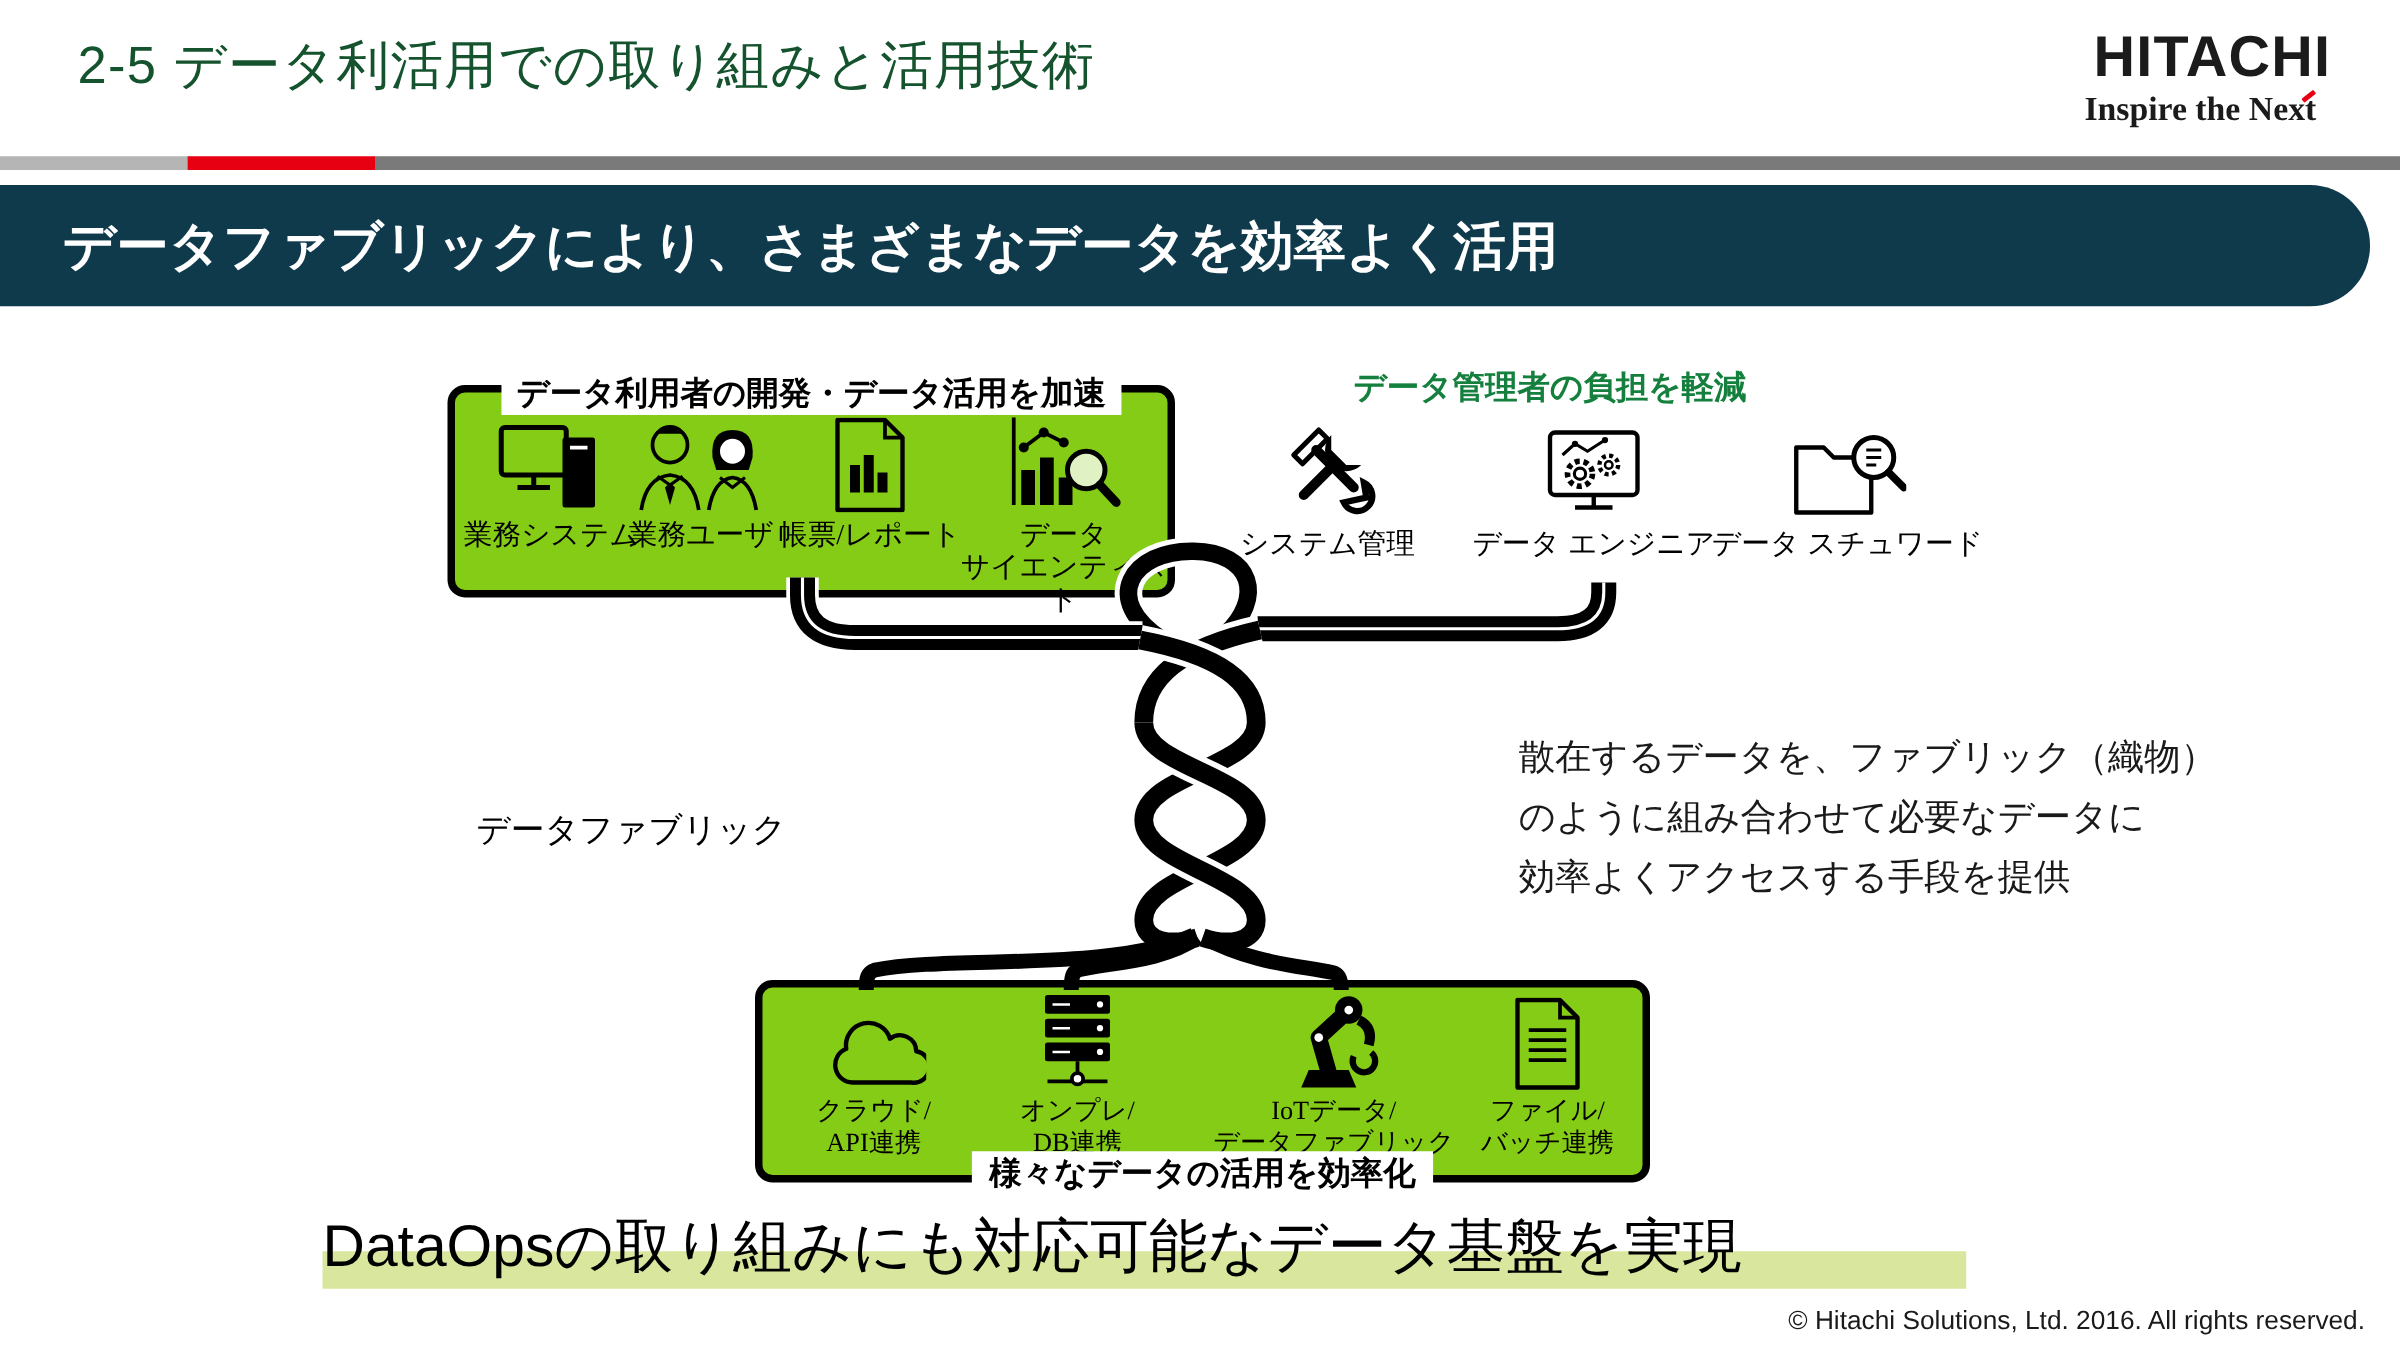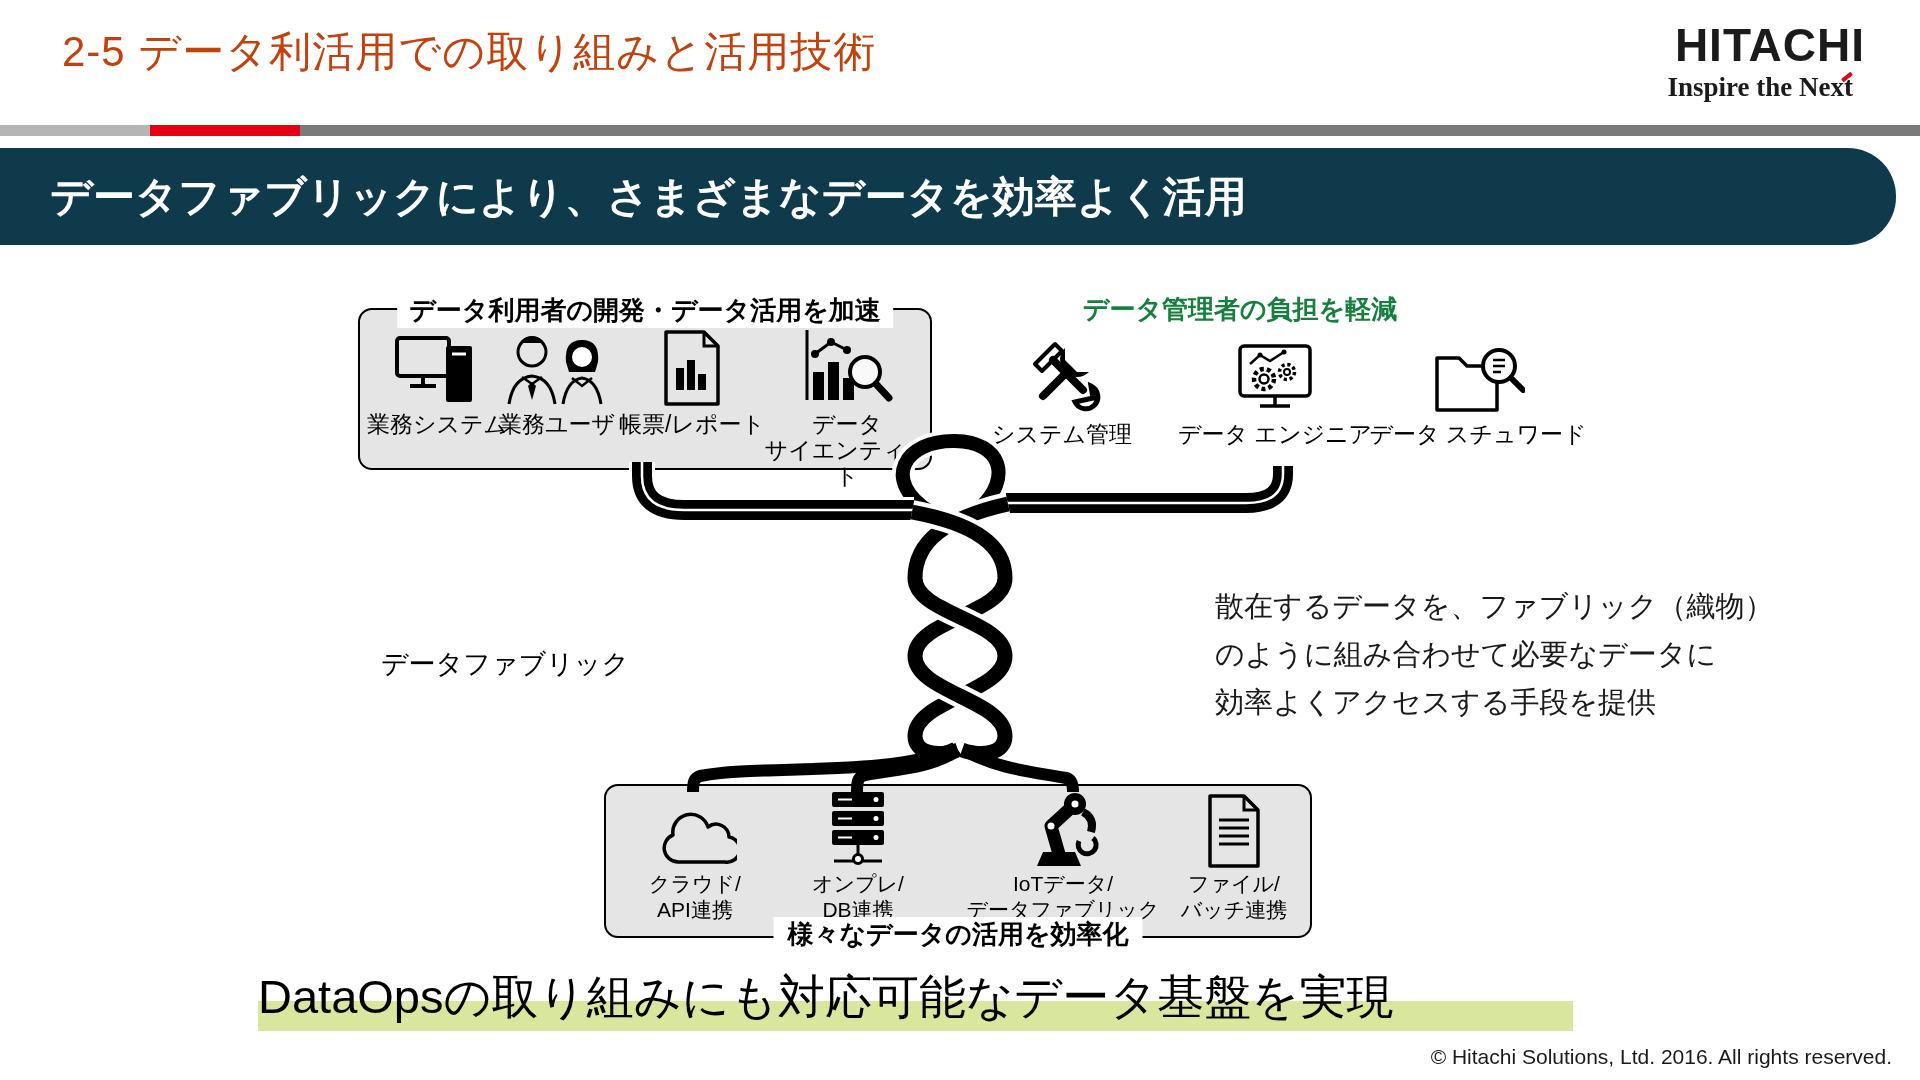"2-5 データ利活用での取り組みと活用技術" .page-title { color: #c2410c -> #14532d }
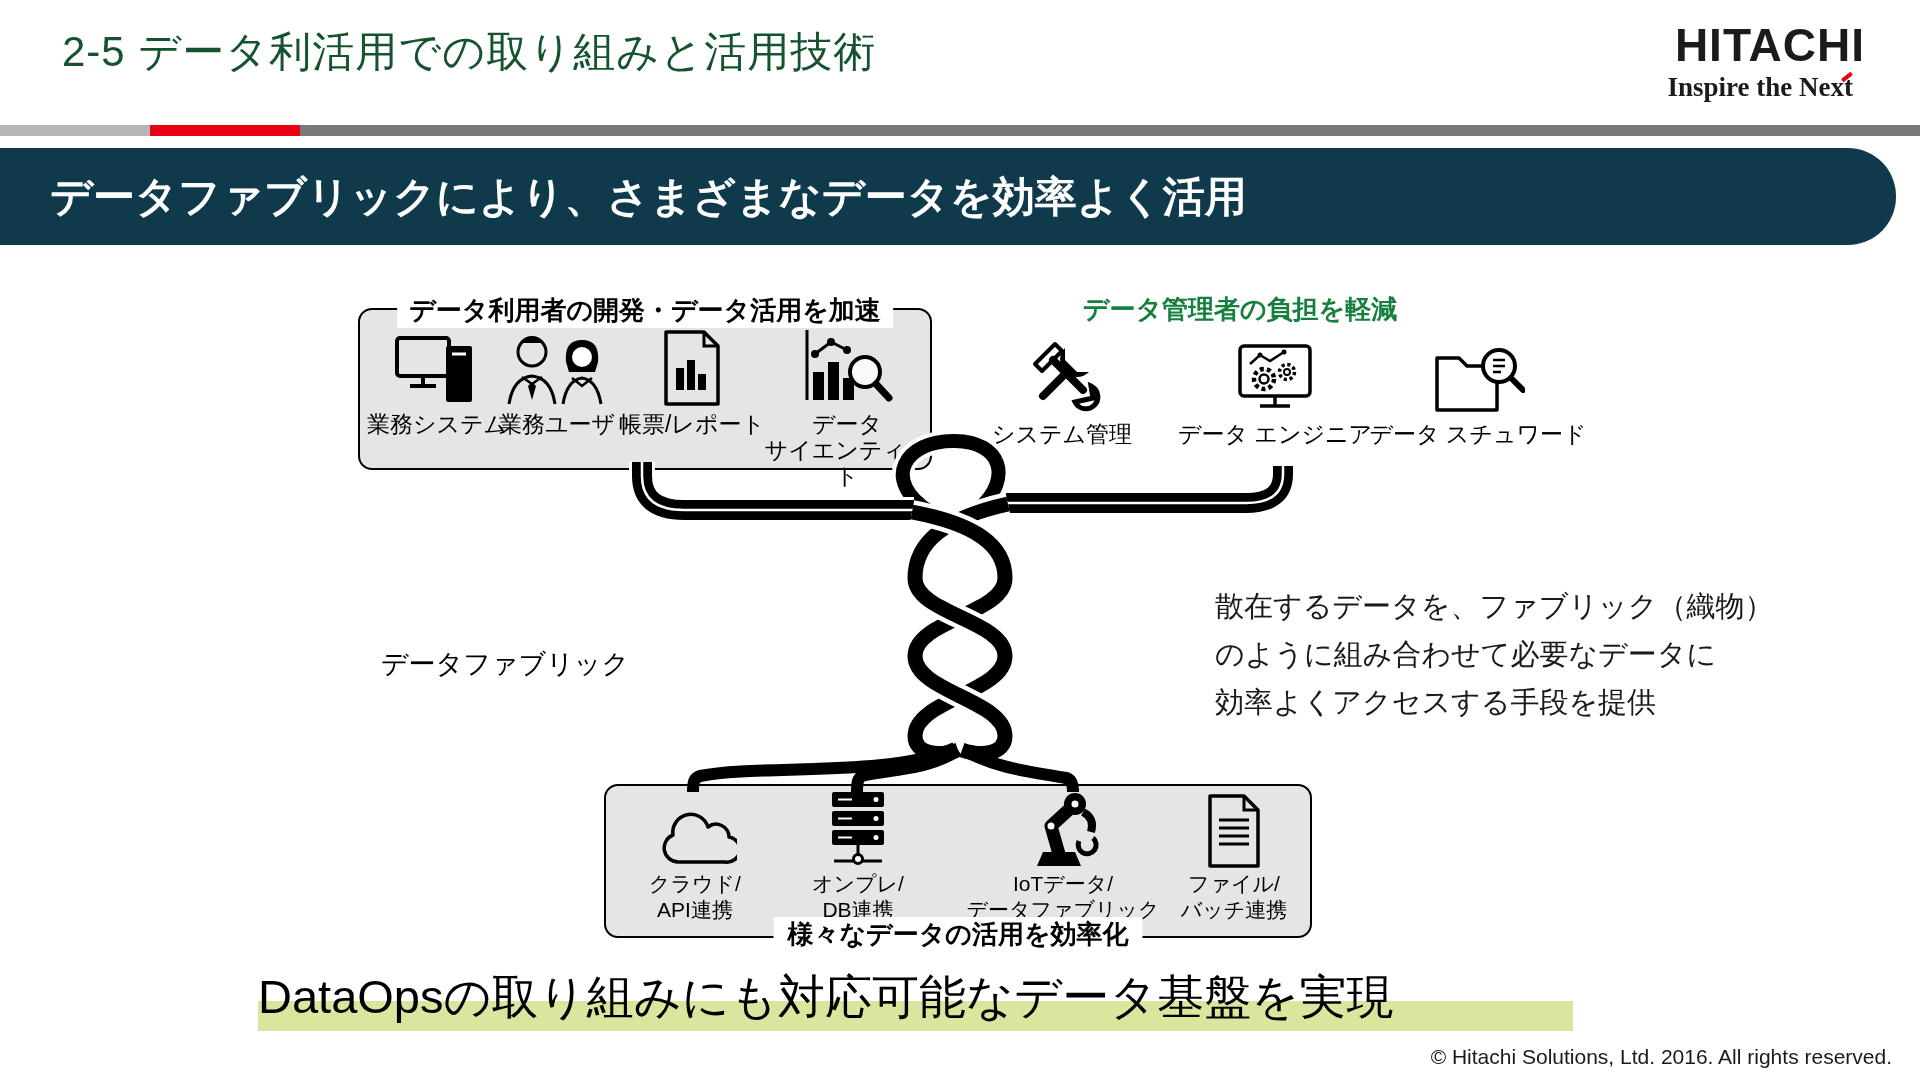"データ利用者の開発・データ活用を加速" .box { background: #e5e5e5 -> #84cc16; border: 2px solid #000000 -> 6px solid #000000; font-family: none -> Liberation Serif, serif }
